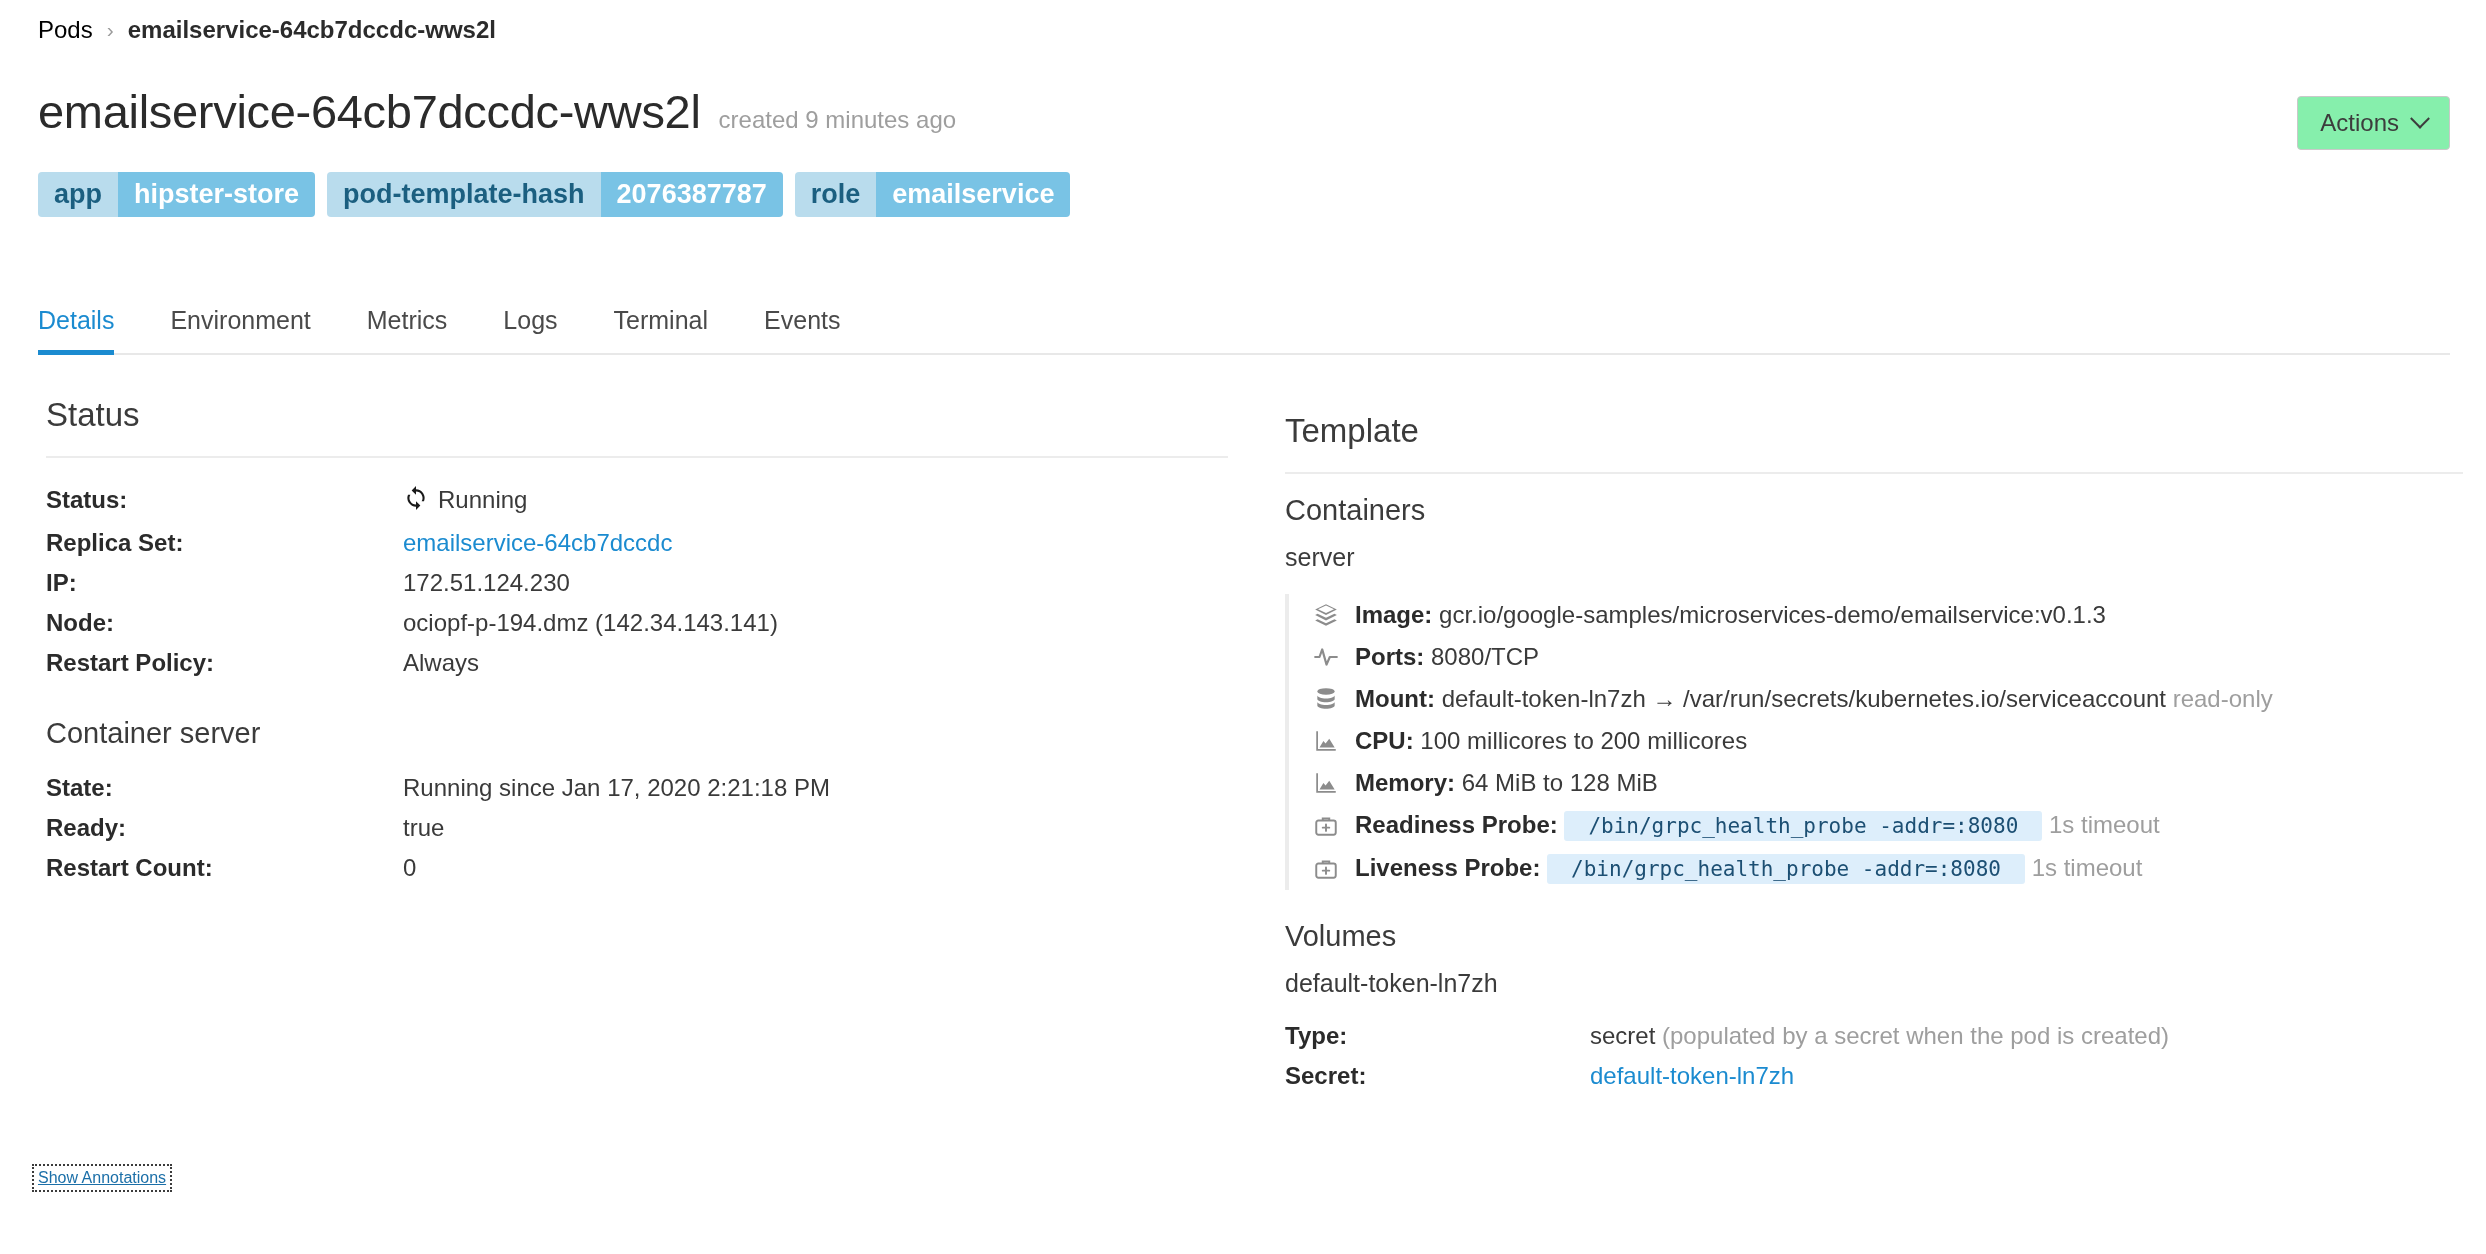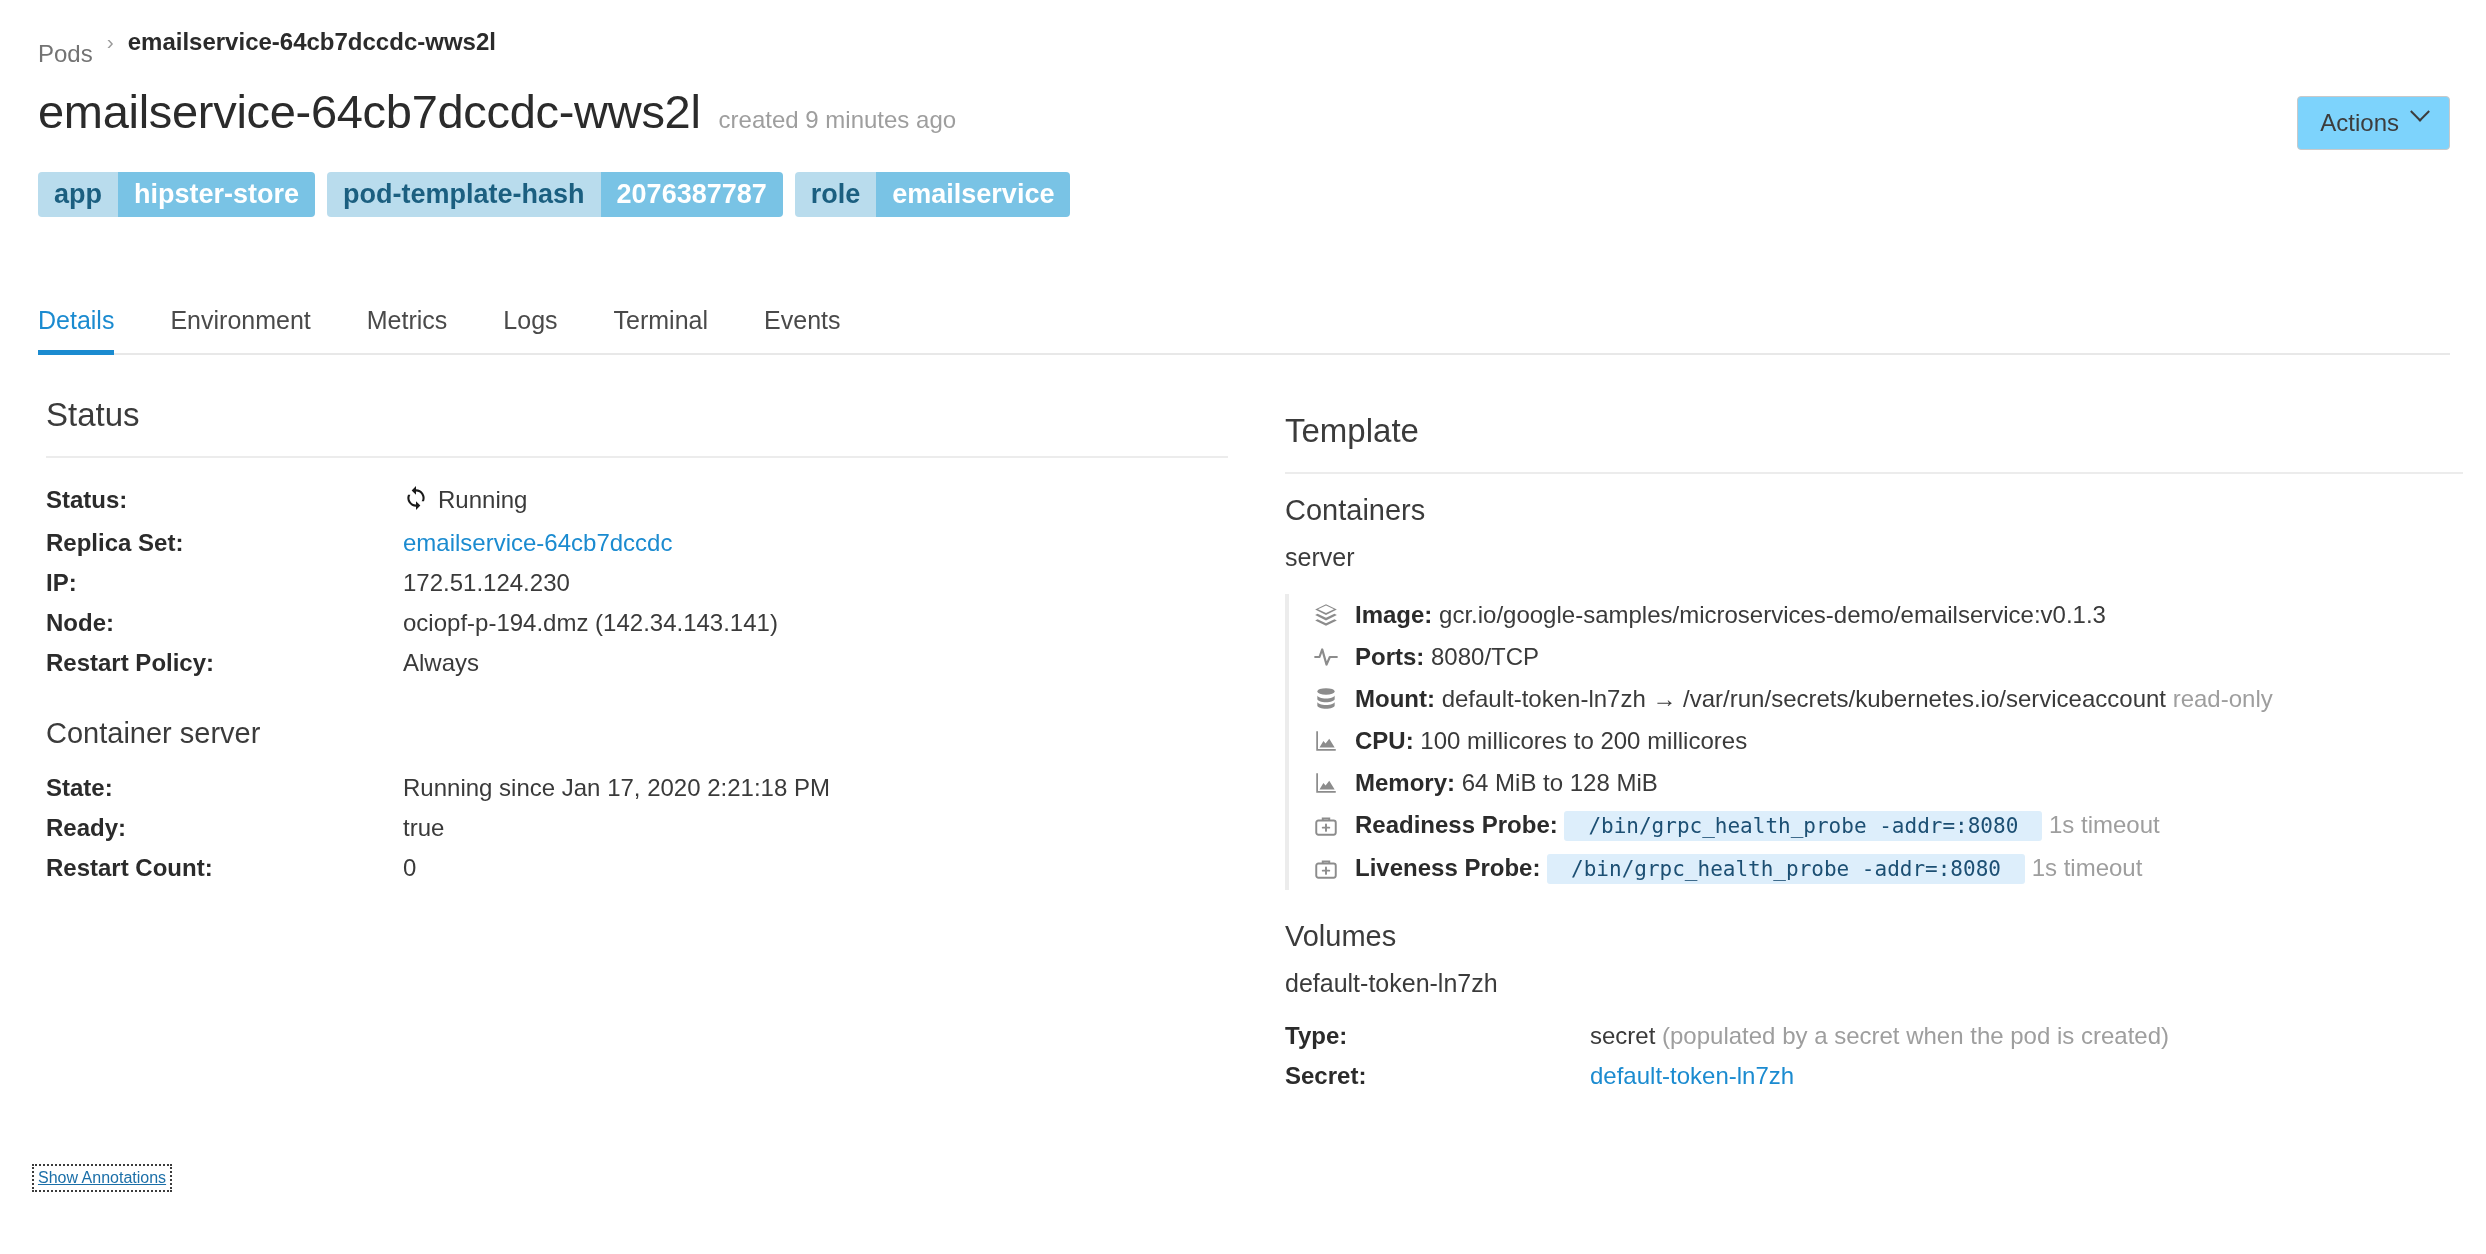"Pods" .bc-link { color: #737373 -> #000000; margin-top: 24px -> none }
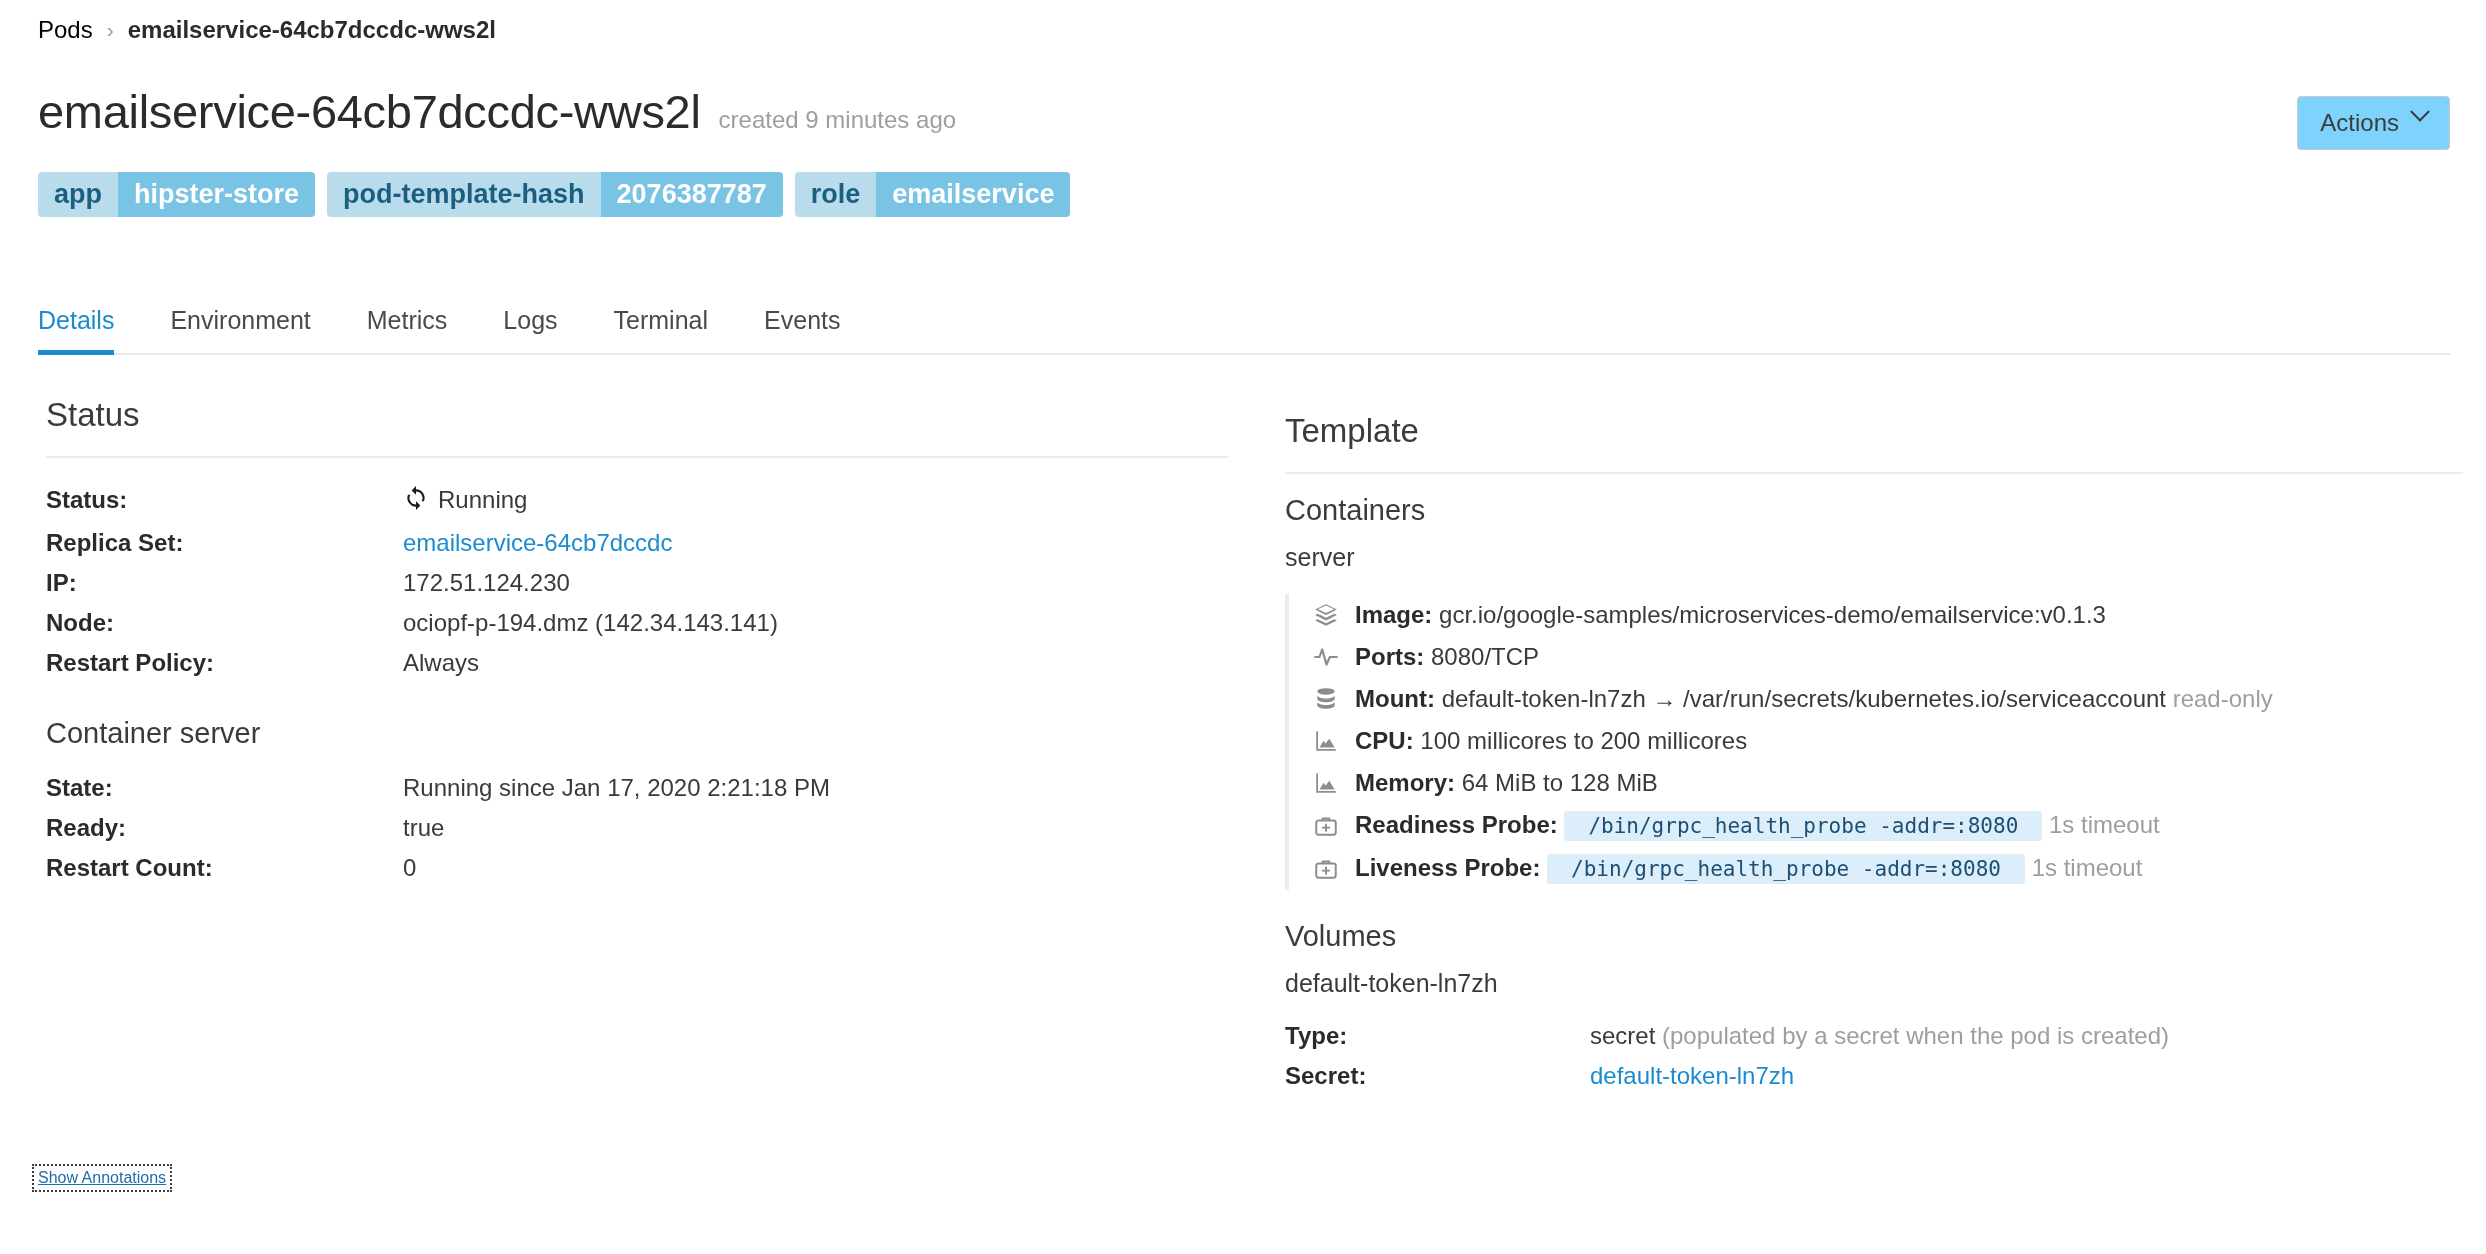"Actions" .actions-btn { align-items: none -> center; background: #7dd3fc -> #86efac }
